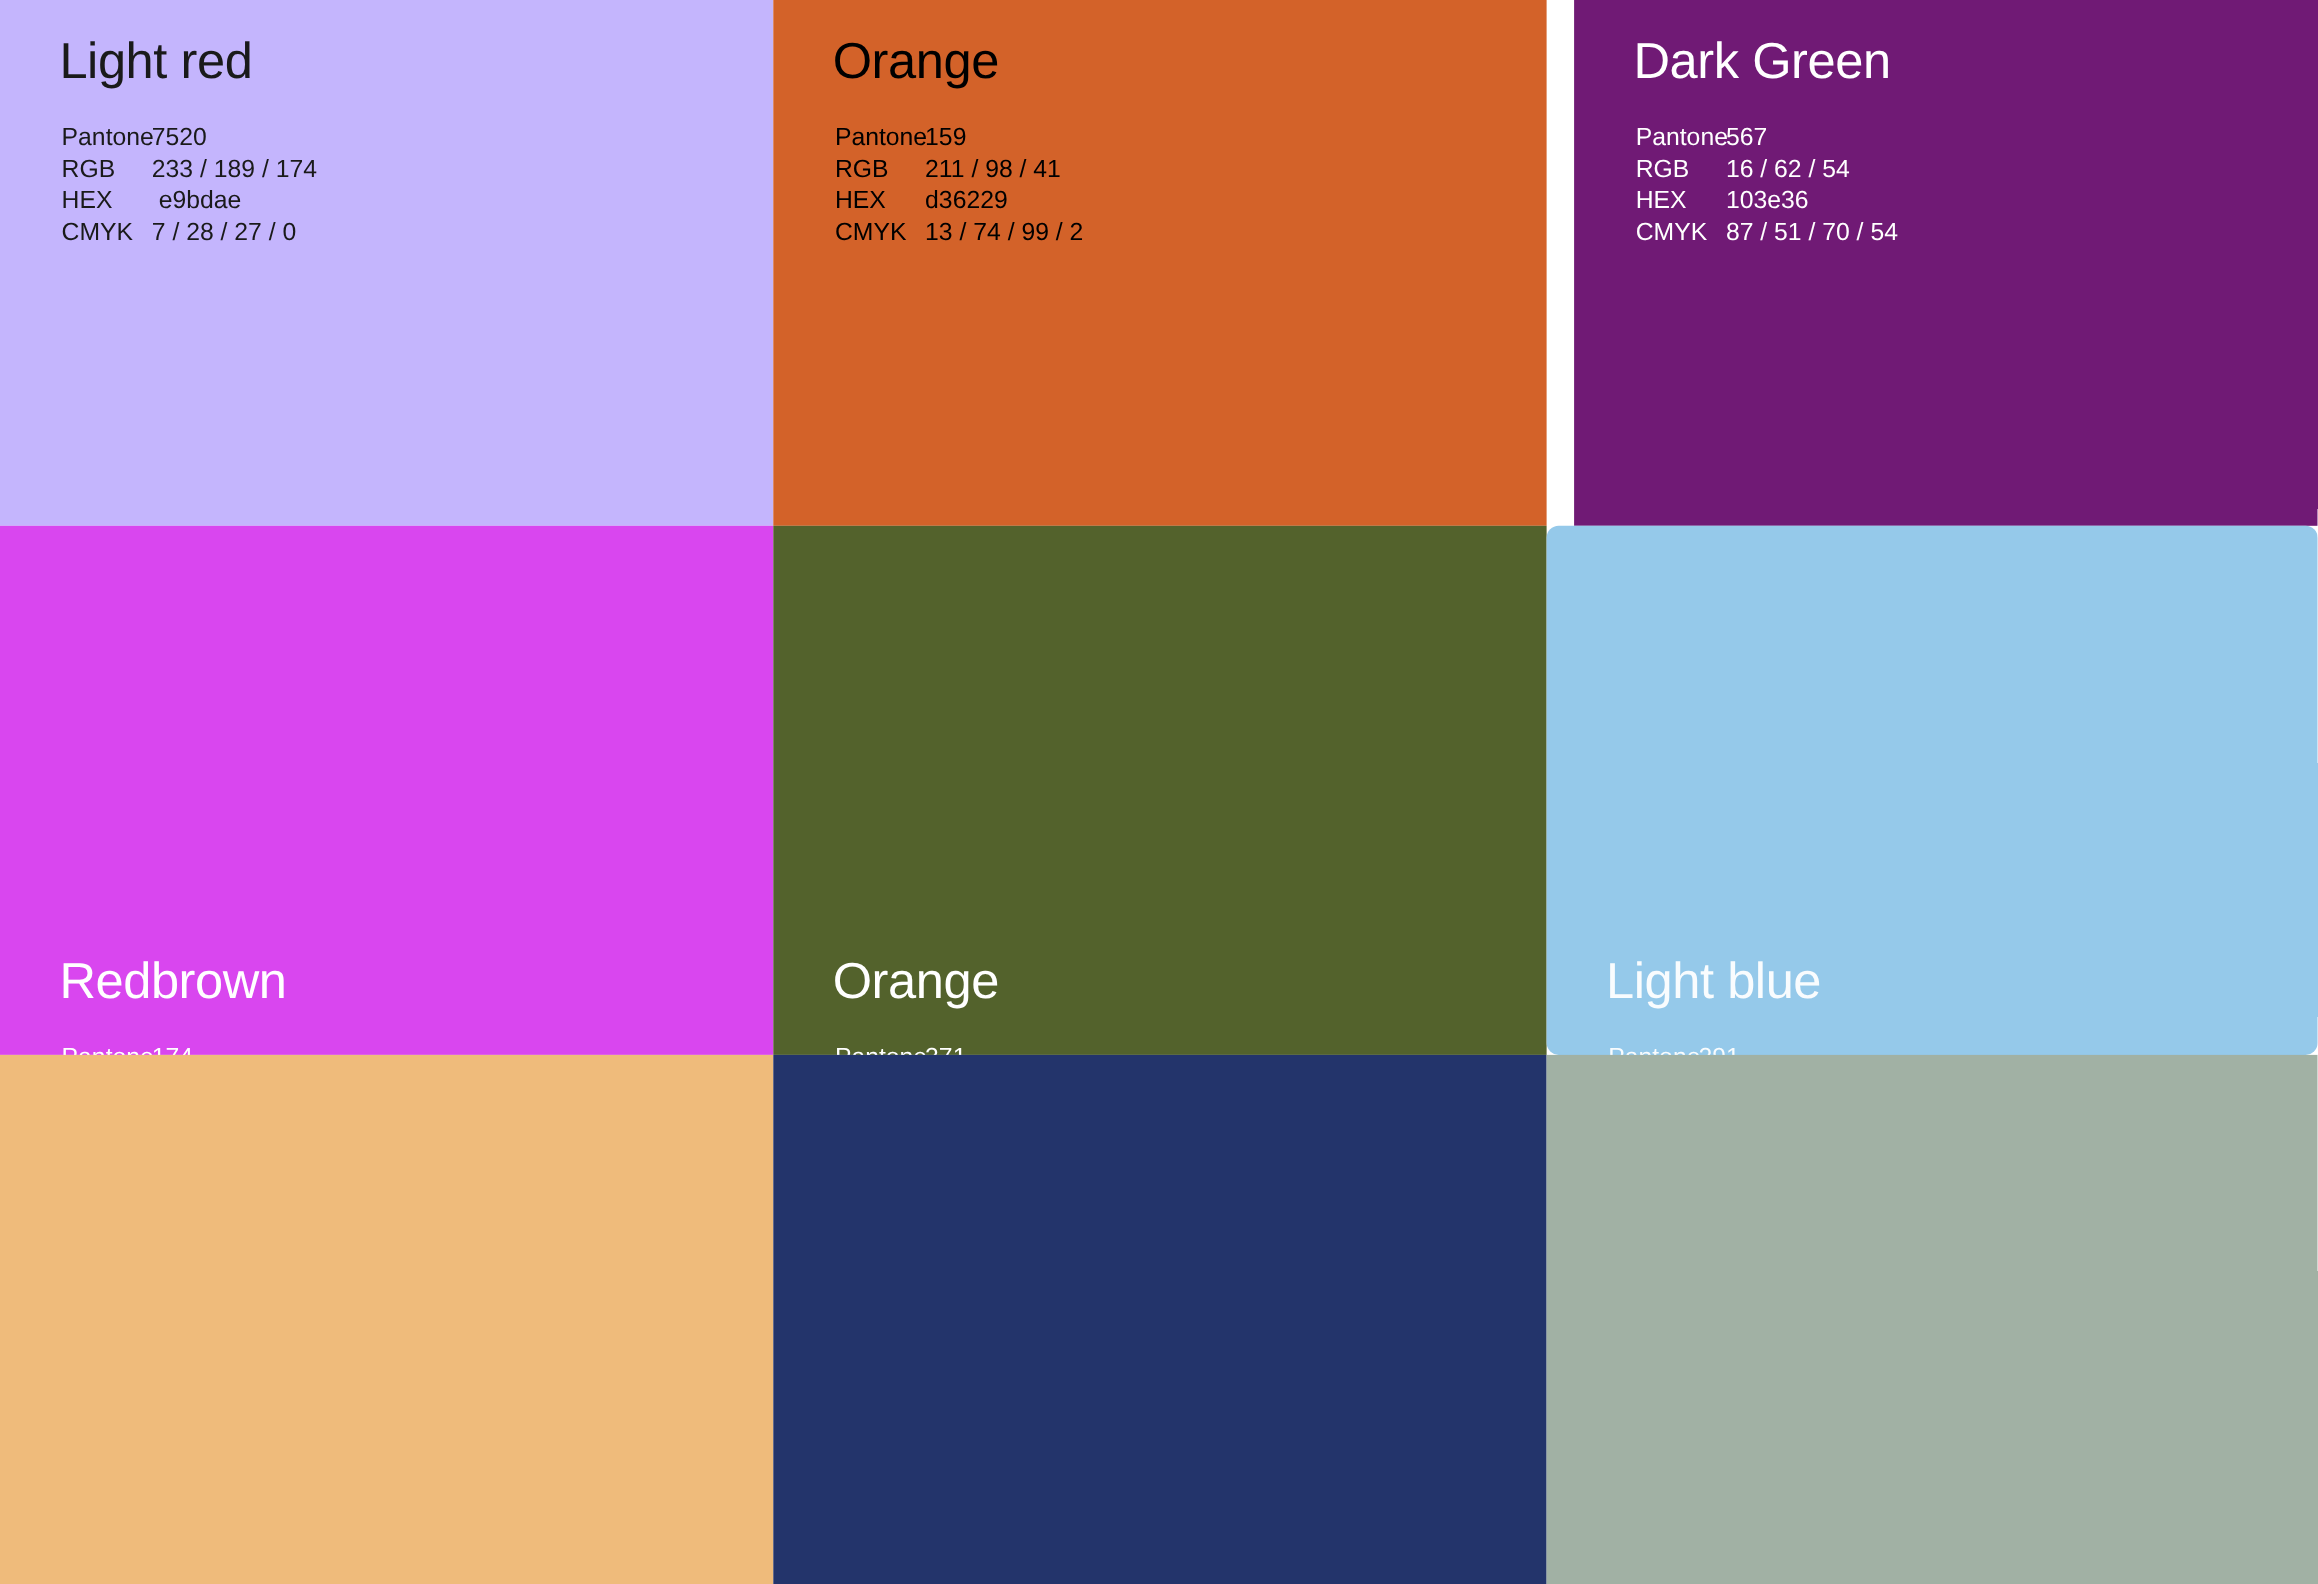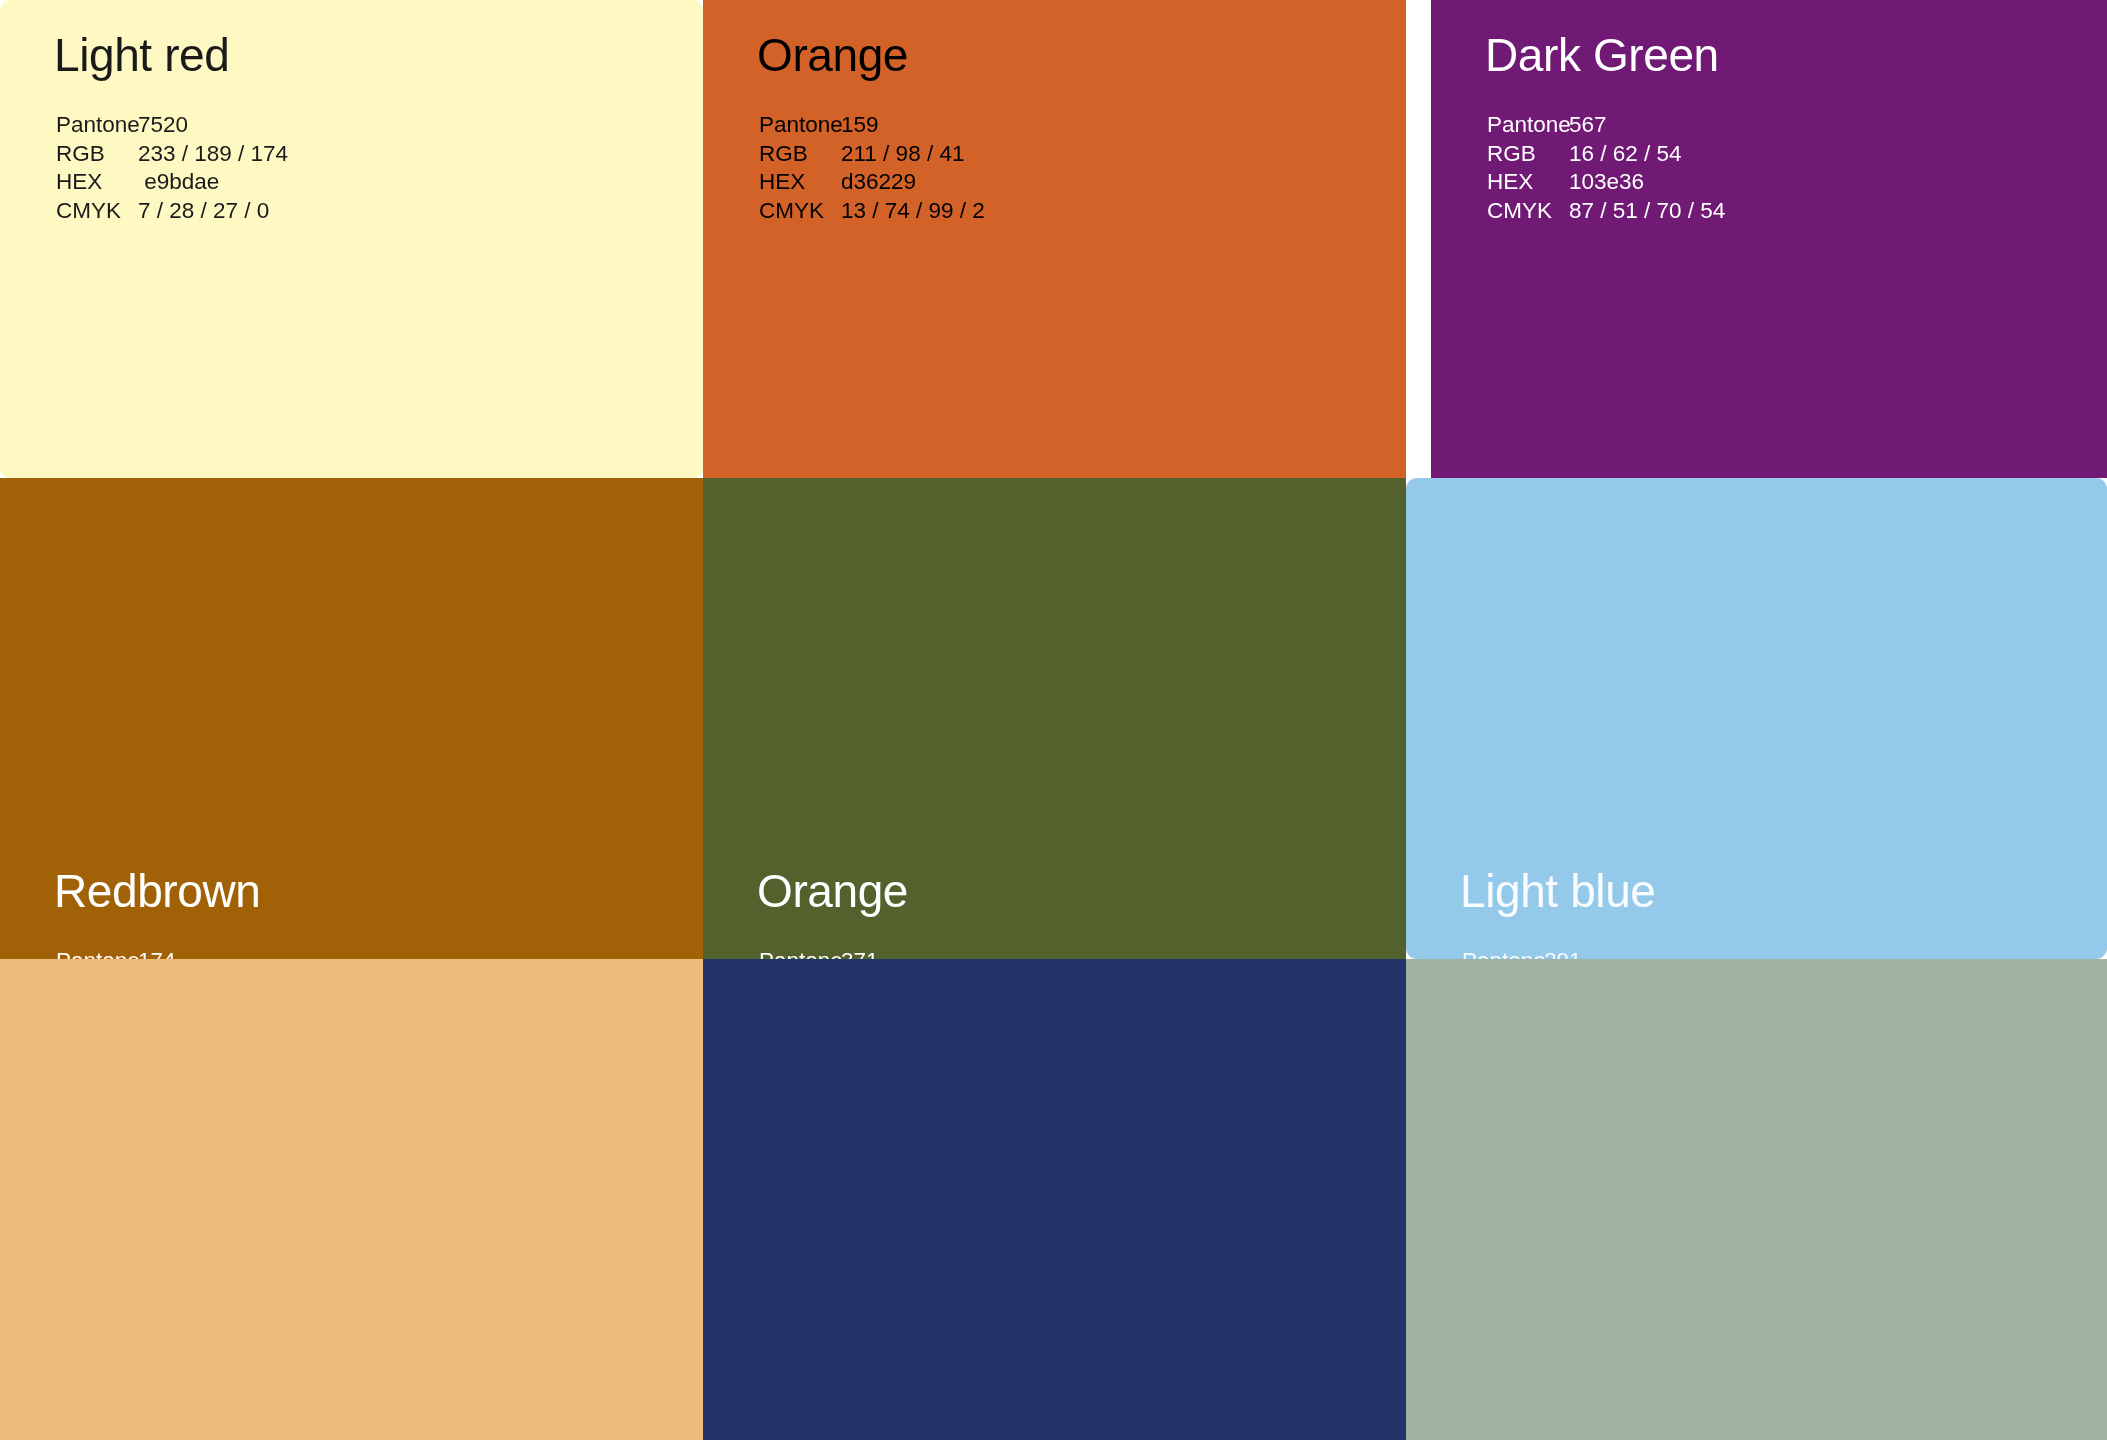"Light red" div.swatch { background-color: #fef9c3 -> #c4b5fd; border-radius: 10px -> none }
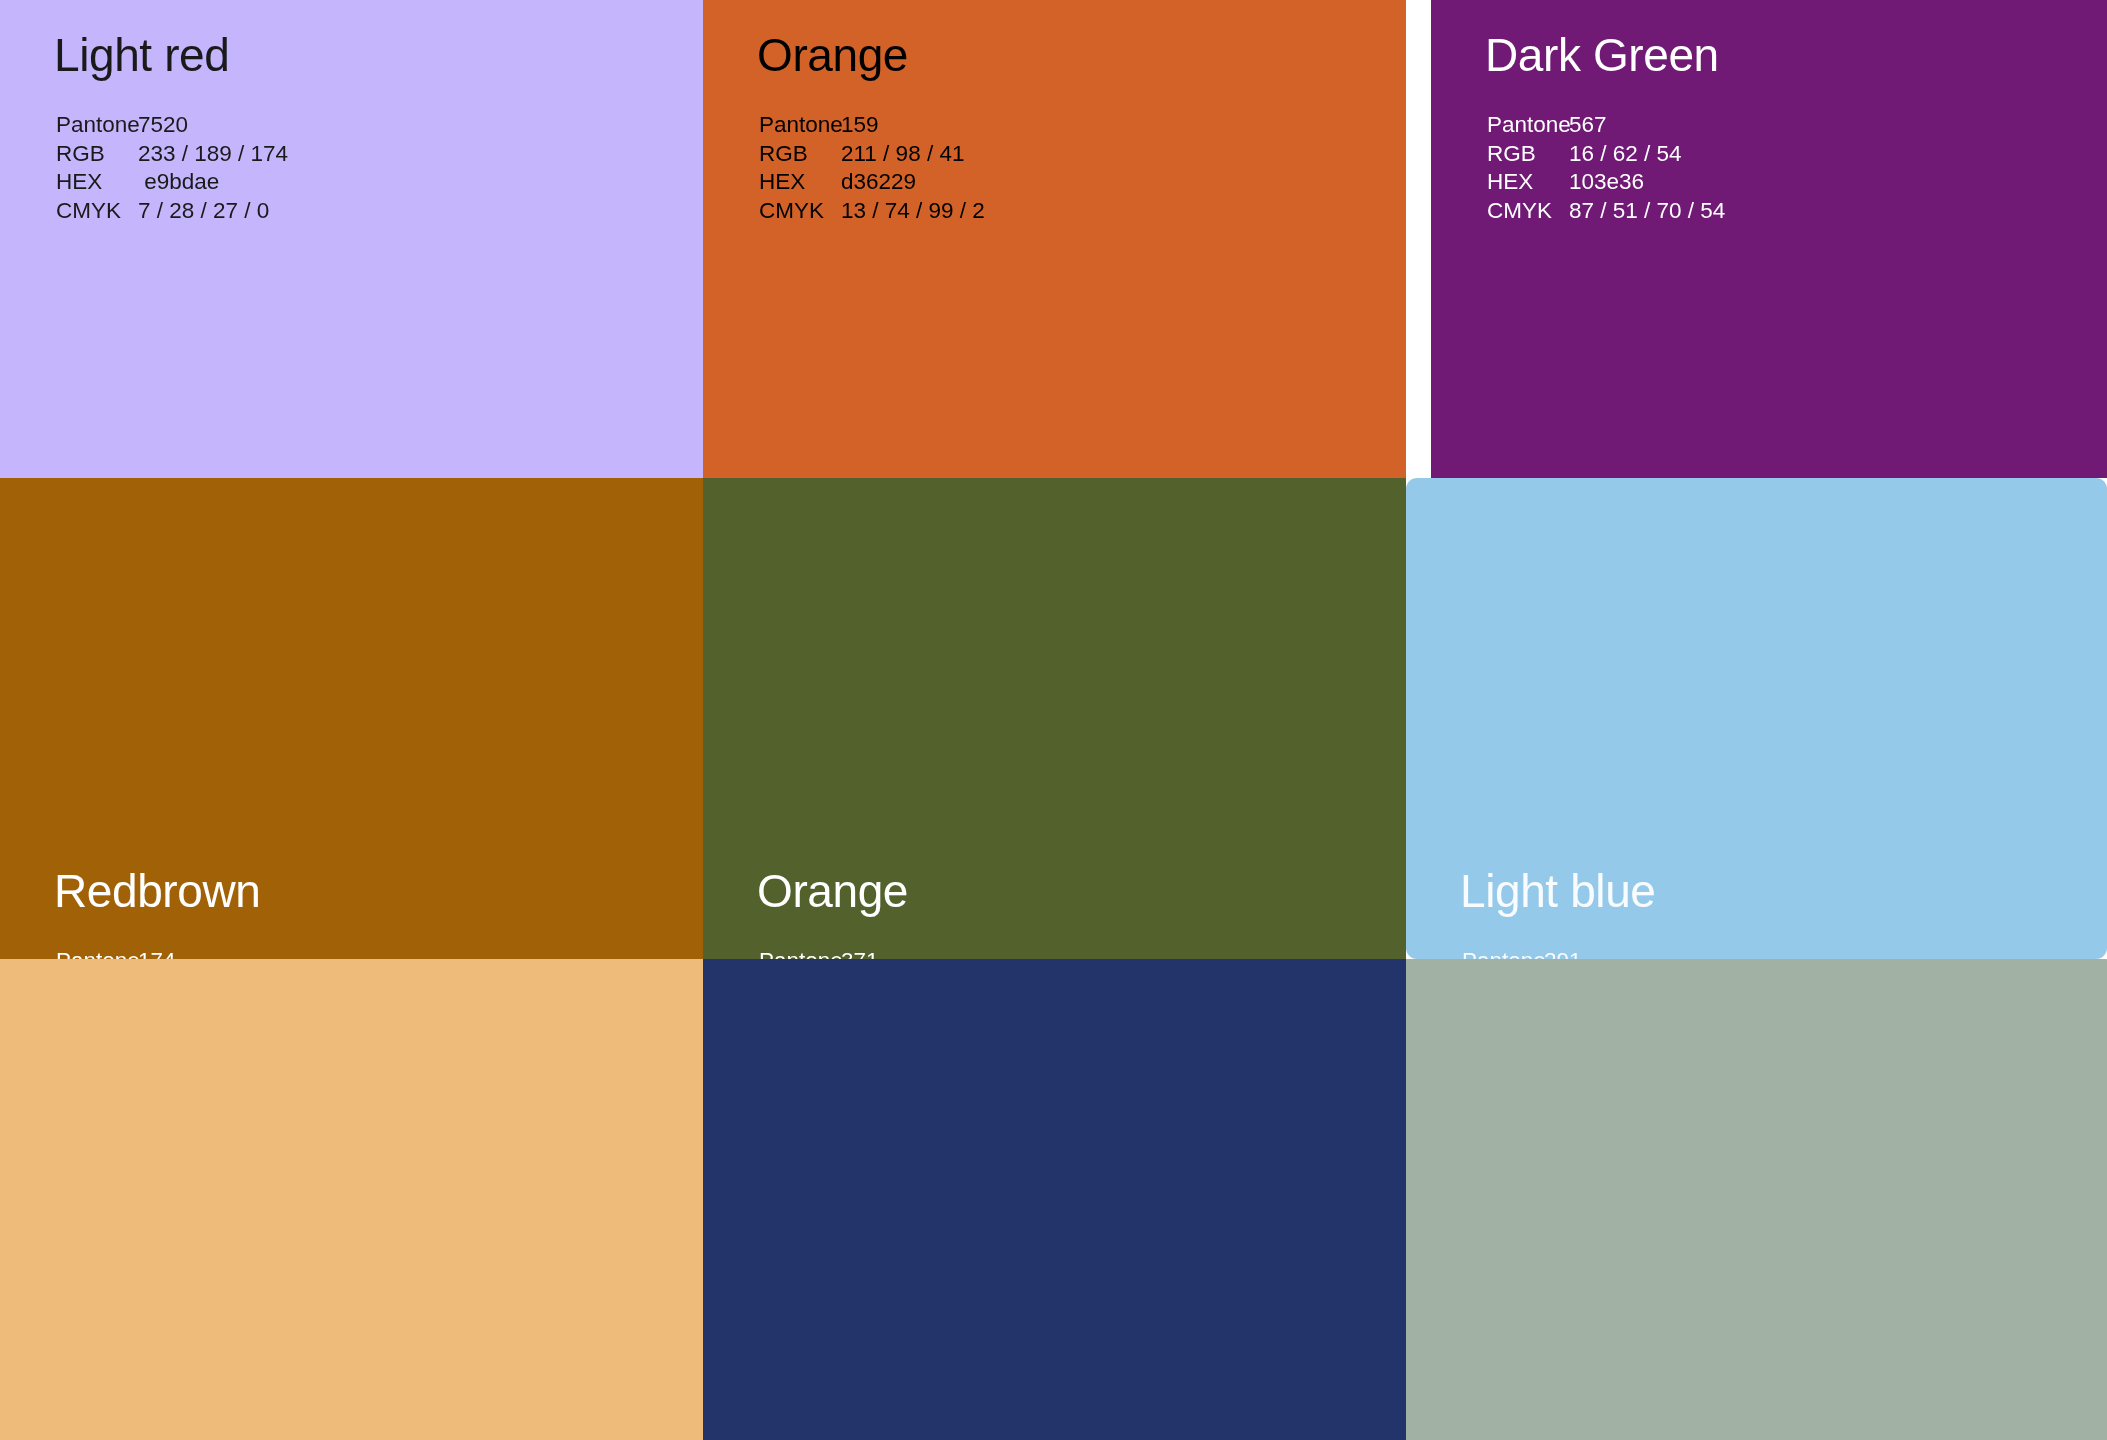"Redbrown" div.swatch { background-color: #a16207 -> #d946ef }
